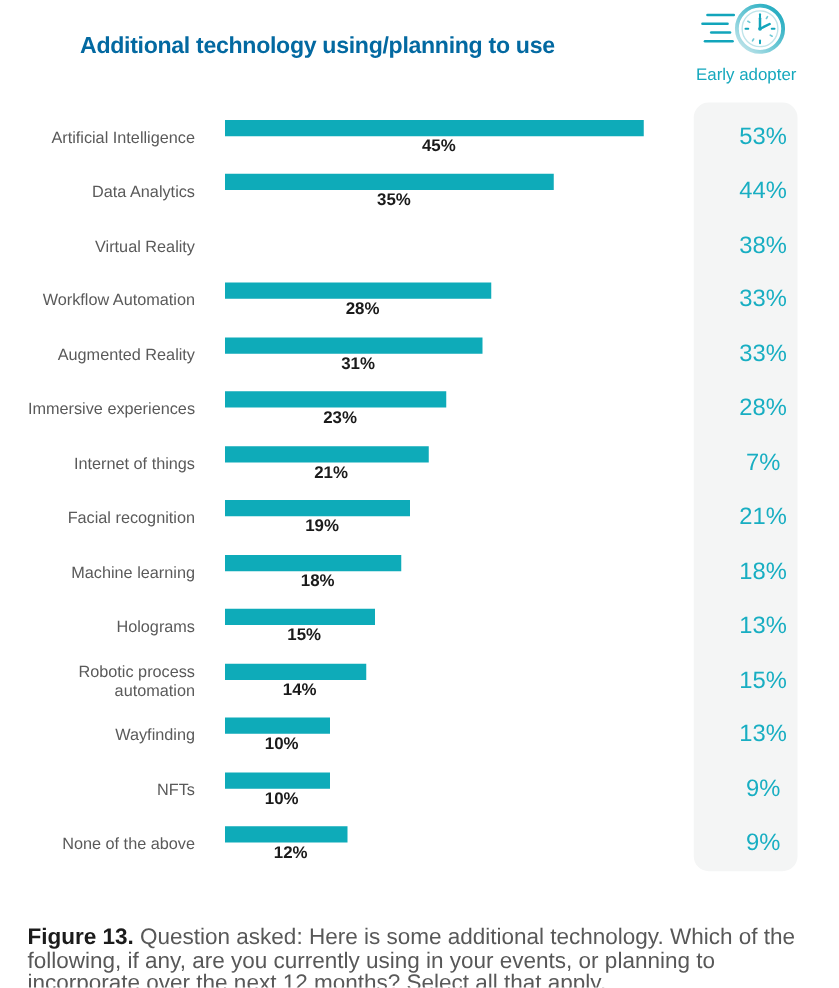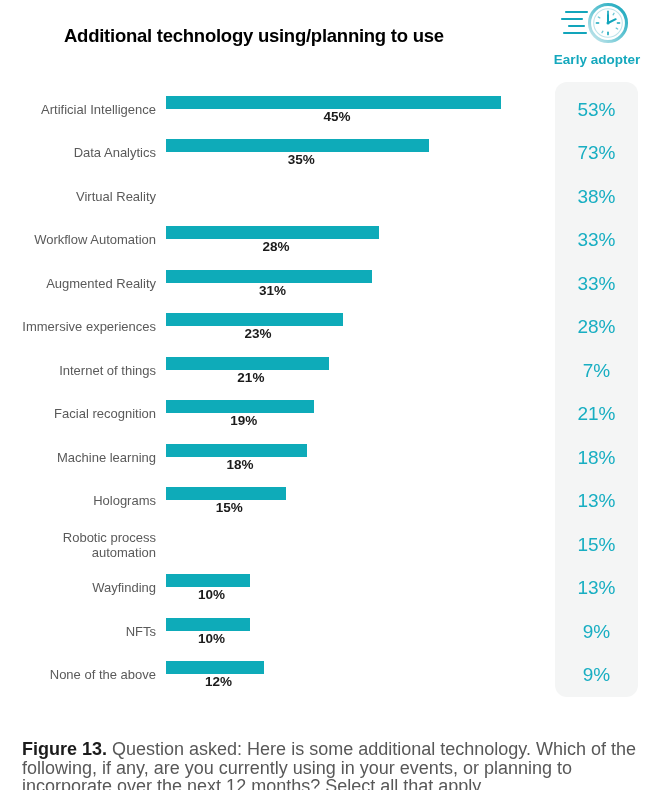"Additional technology using/planning to" #chart-title { color: #000000 -> #0369a1 }
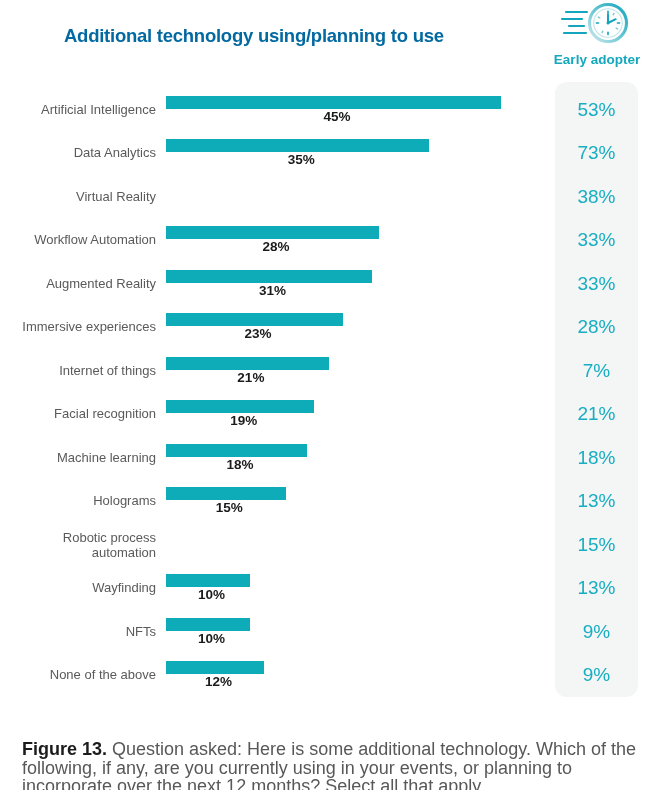"Early adopter" #adopter-label { font-weight: bold -> normal }
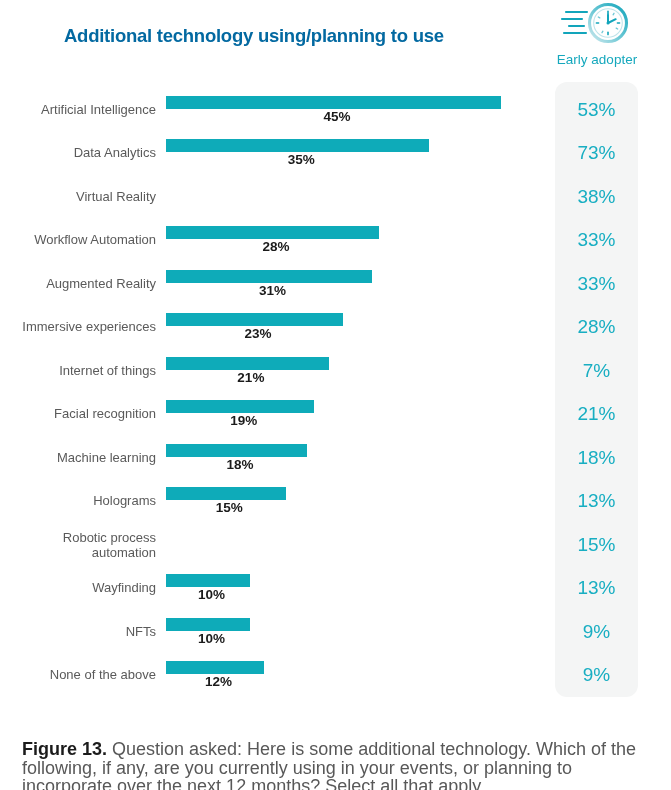"Artificial Intelligence" #rows { padding-left: none -> 14px }
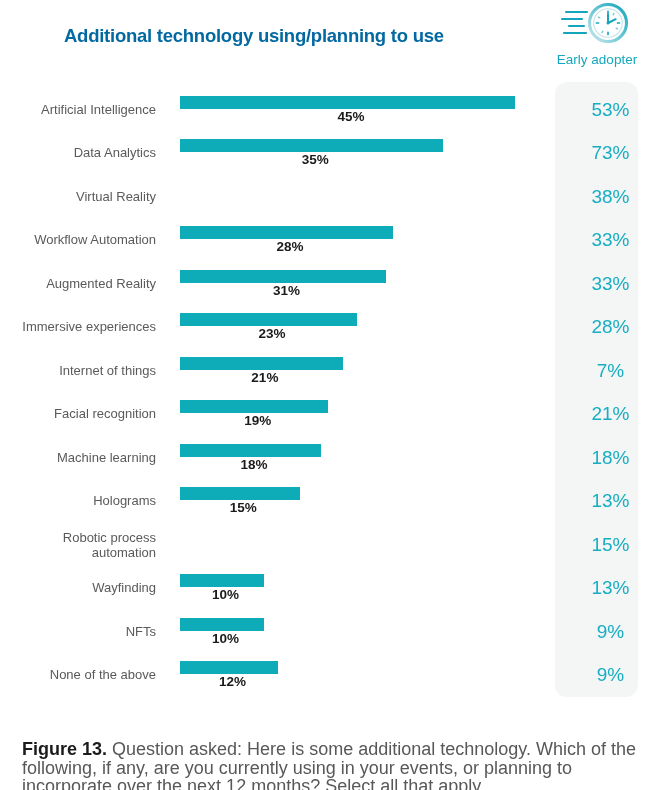"73%" div.adopter-value { text: 73% -> 44% }
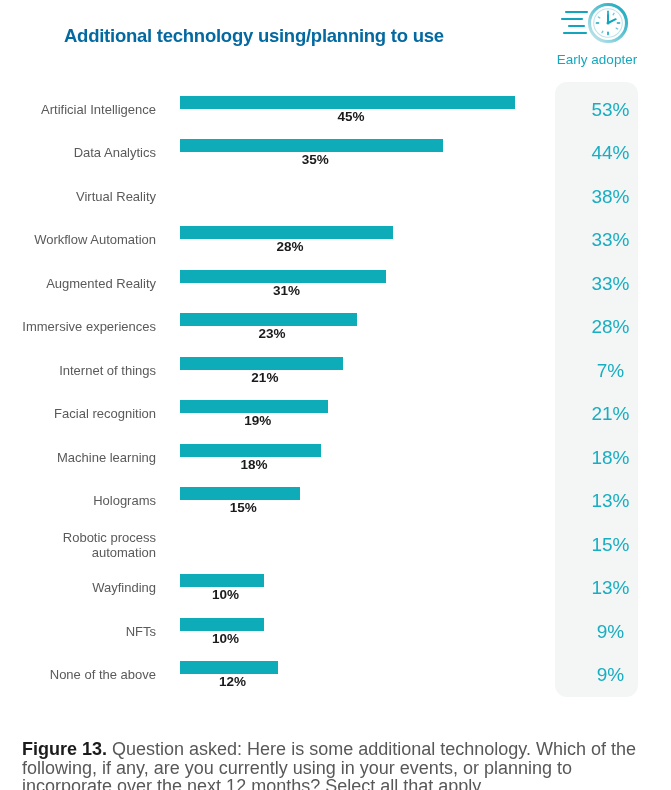"14%" div.bar-wrap { html: none -> <div> <div></div> <span>14%</span> </div> }
